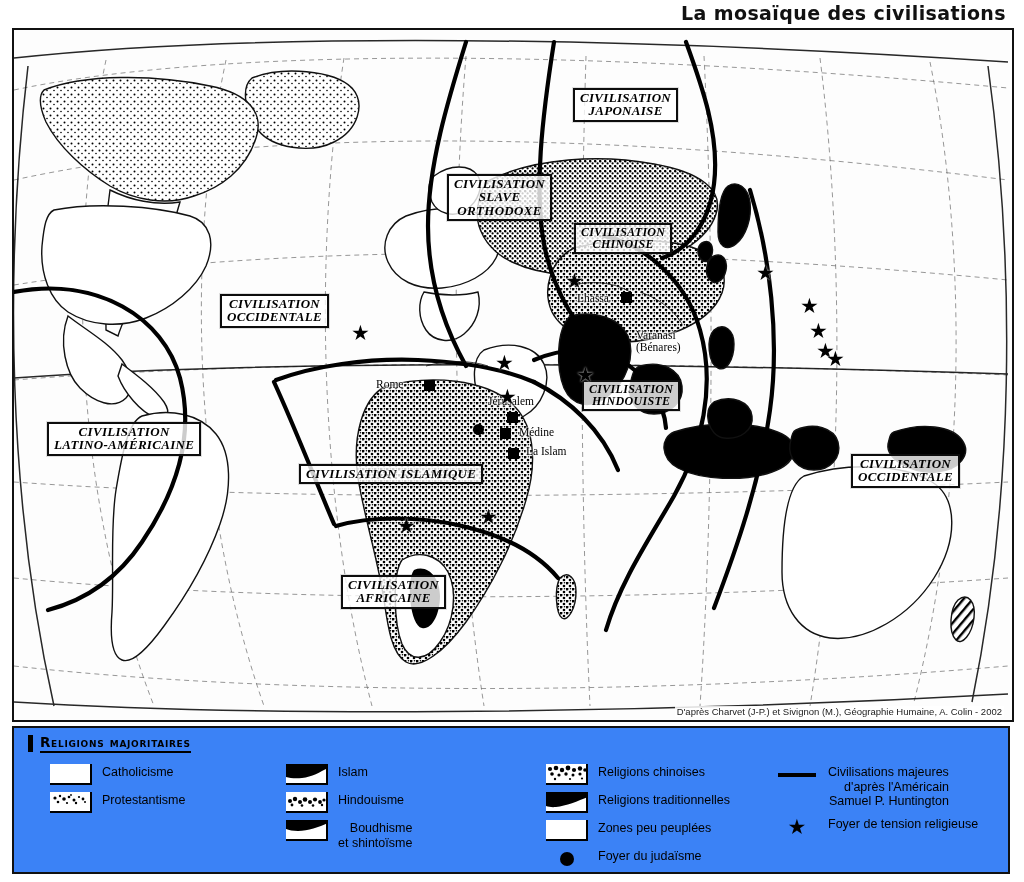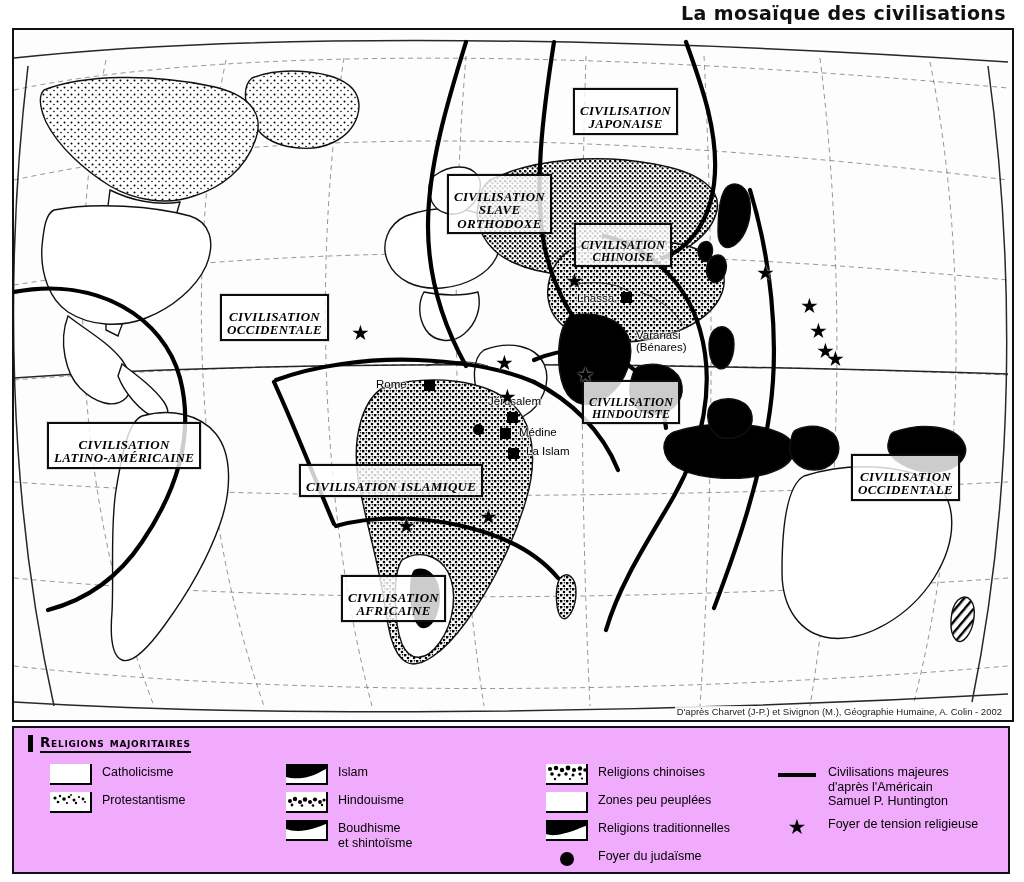"CIVILISATION" .mlabel { padding: 14px 5px 2px 5px -> 1px 5px 2px 5px }
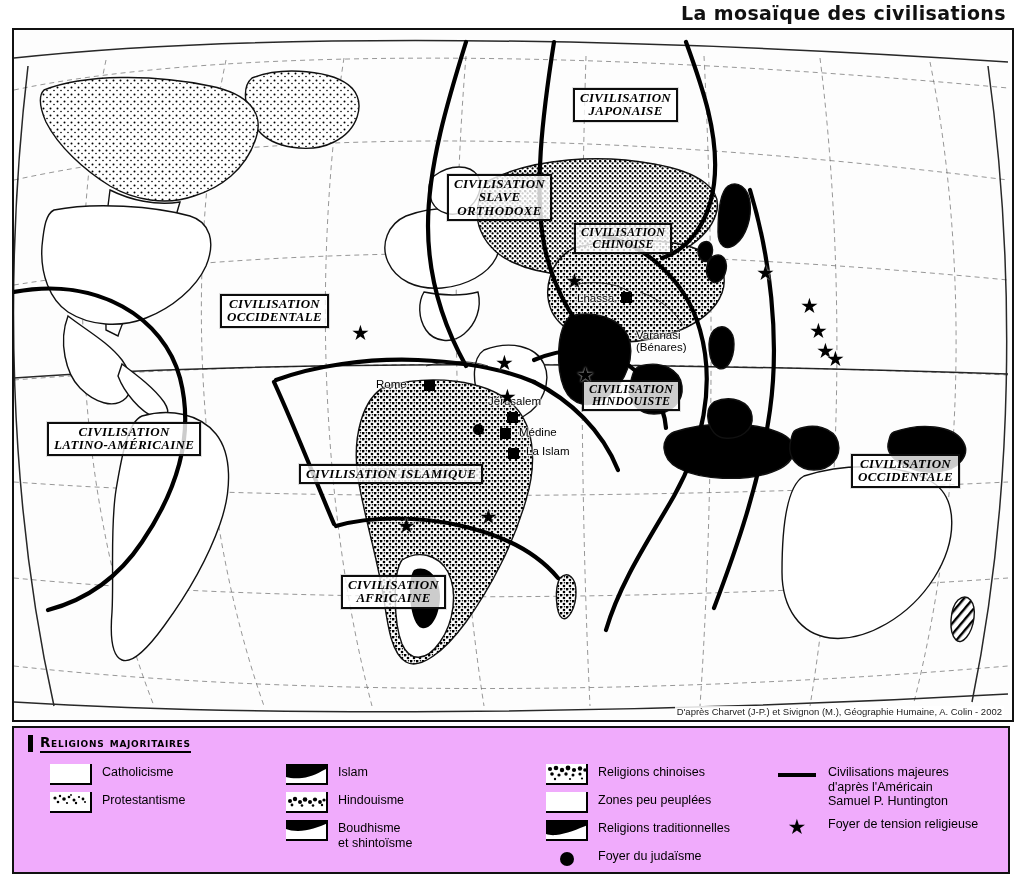"Lhassa" .city { font-family: Liberation Sans, sans-serif -> Liberation Serif, serif }
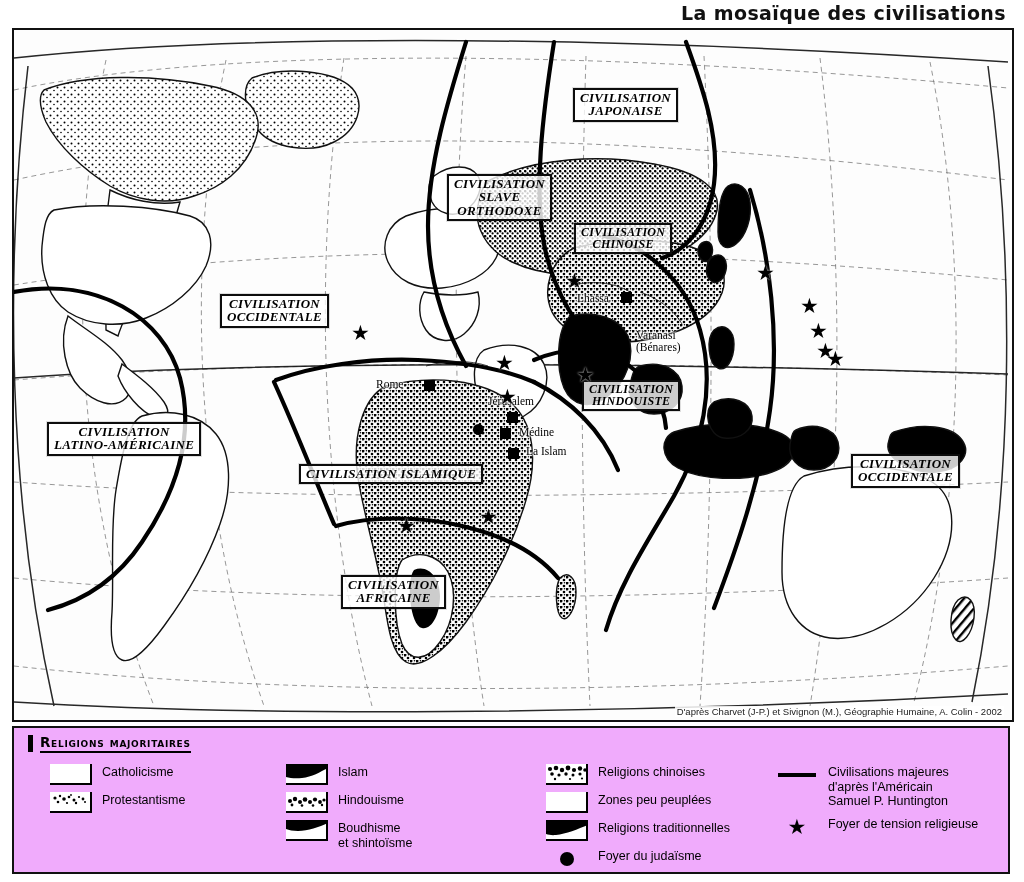"Religions majoritaires" #legend { background: #f0abfc -> #3b82f6 }
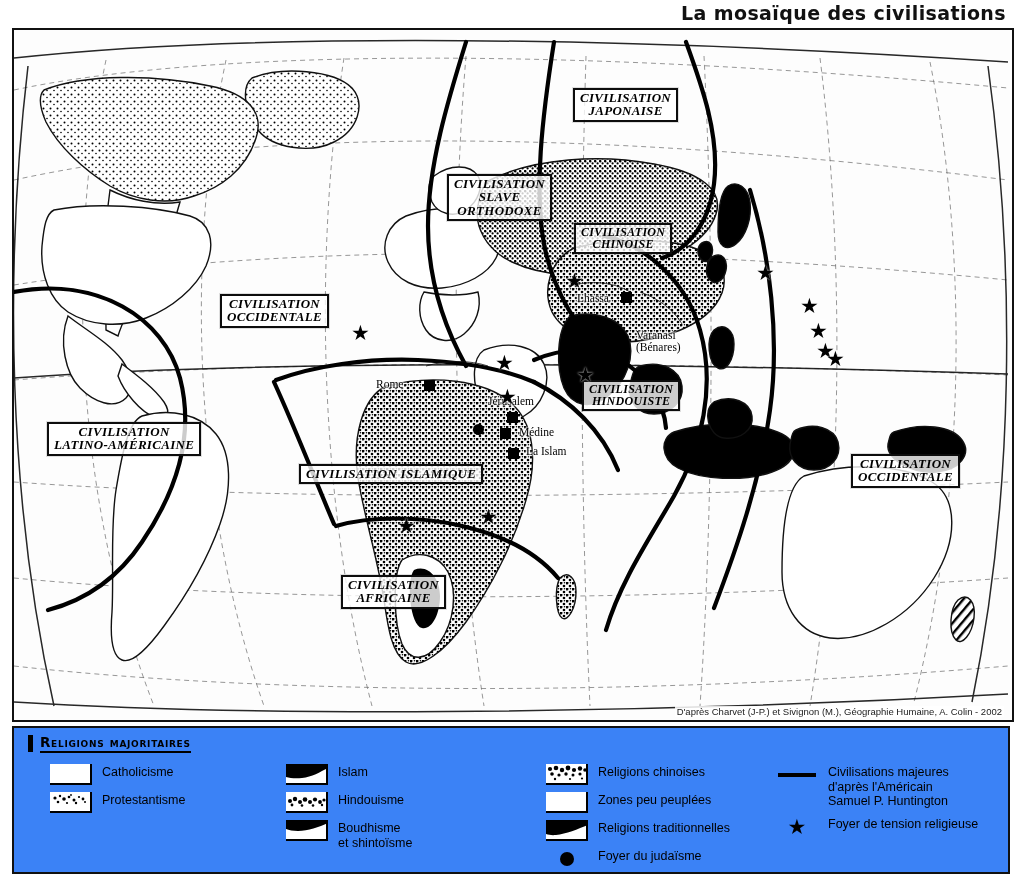"Catholicisme" .leg-col { text-align: none -> right }
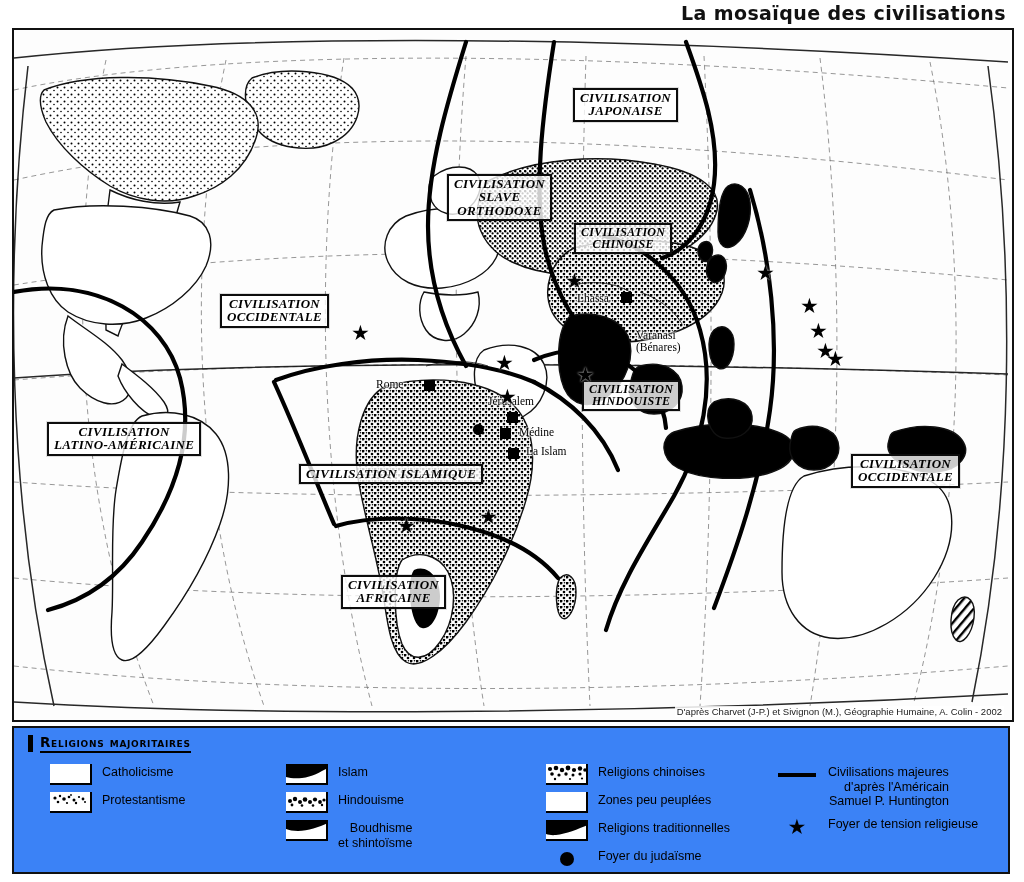"Zones peu peuplées" div.leg-item { order: before "Religions traditionnelles" -> after "Religions traditionnelles" }
